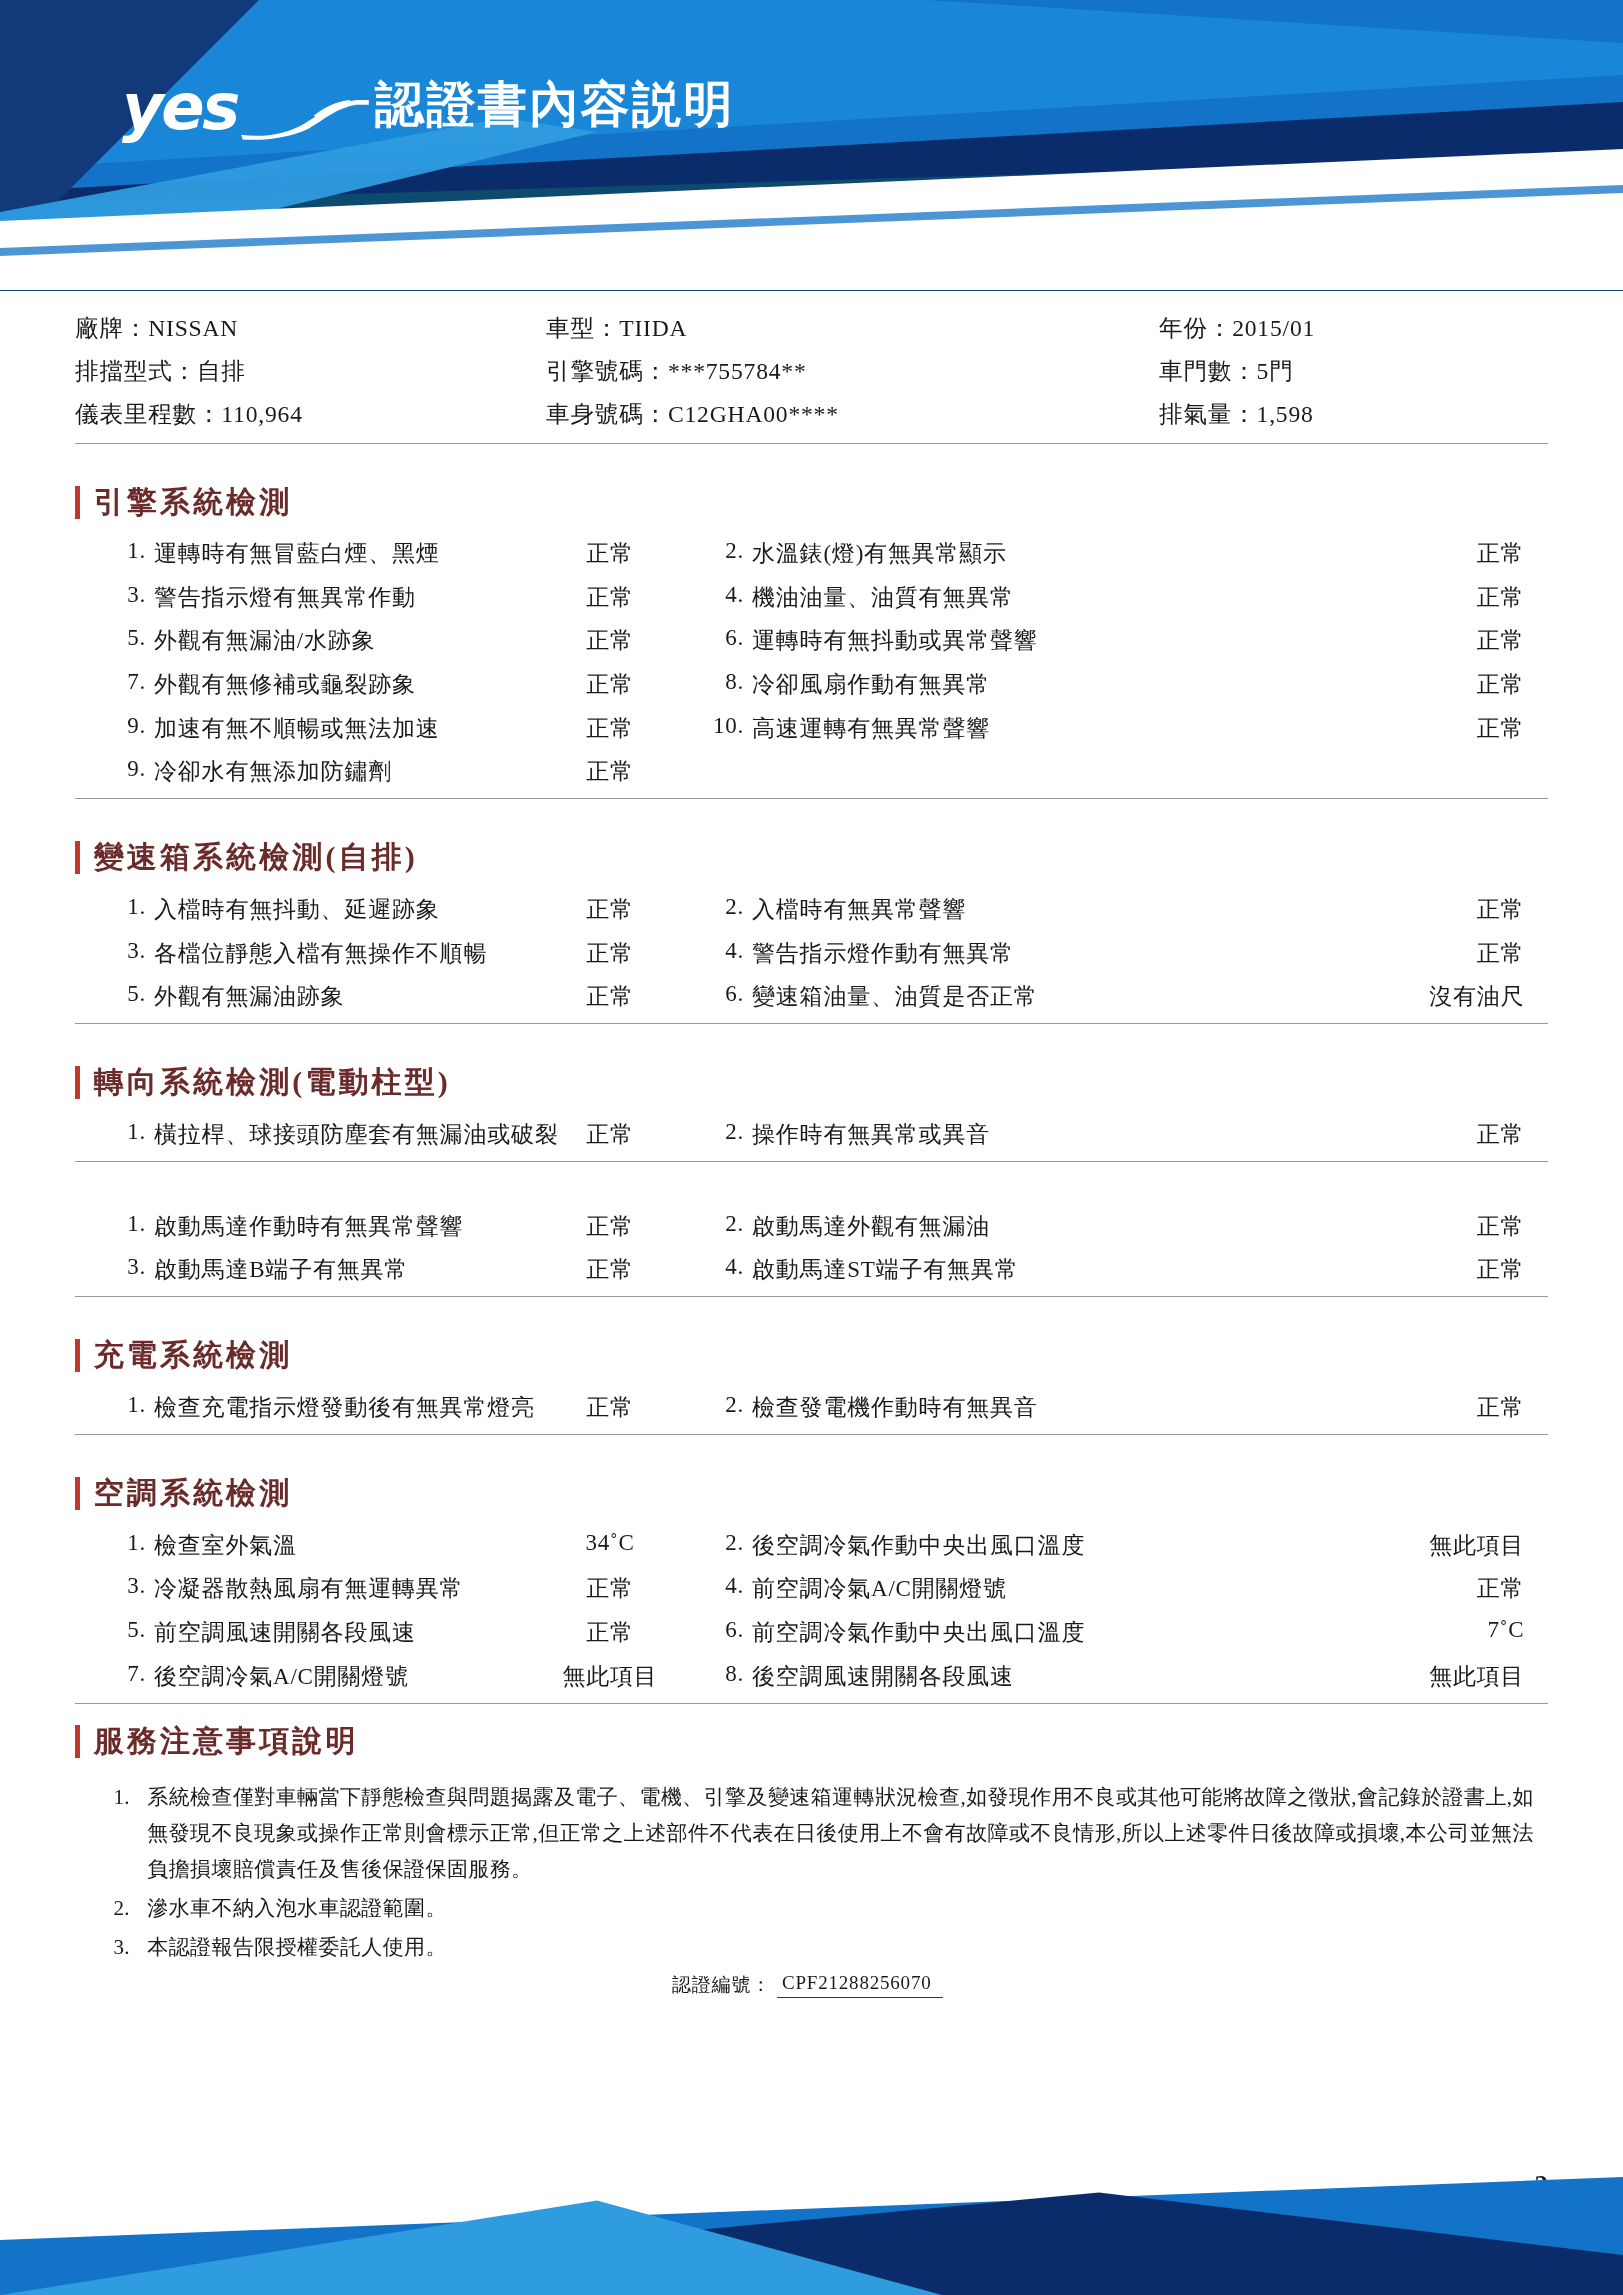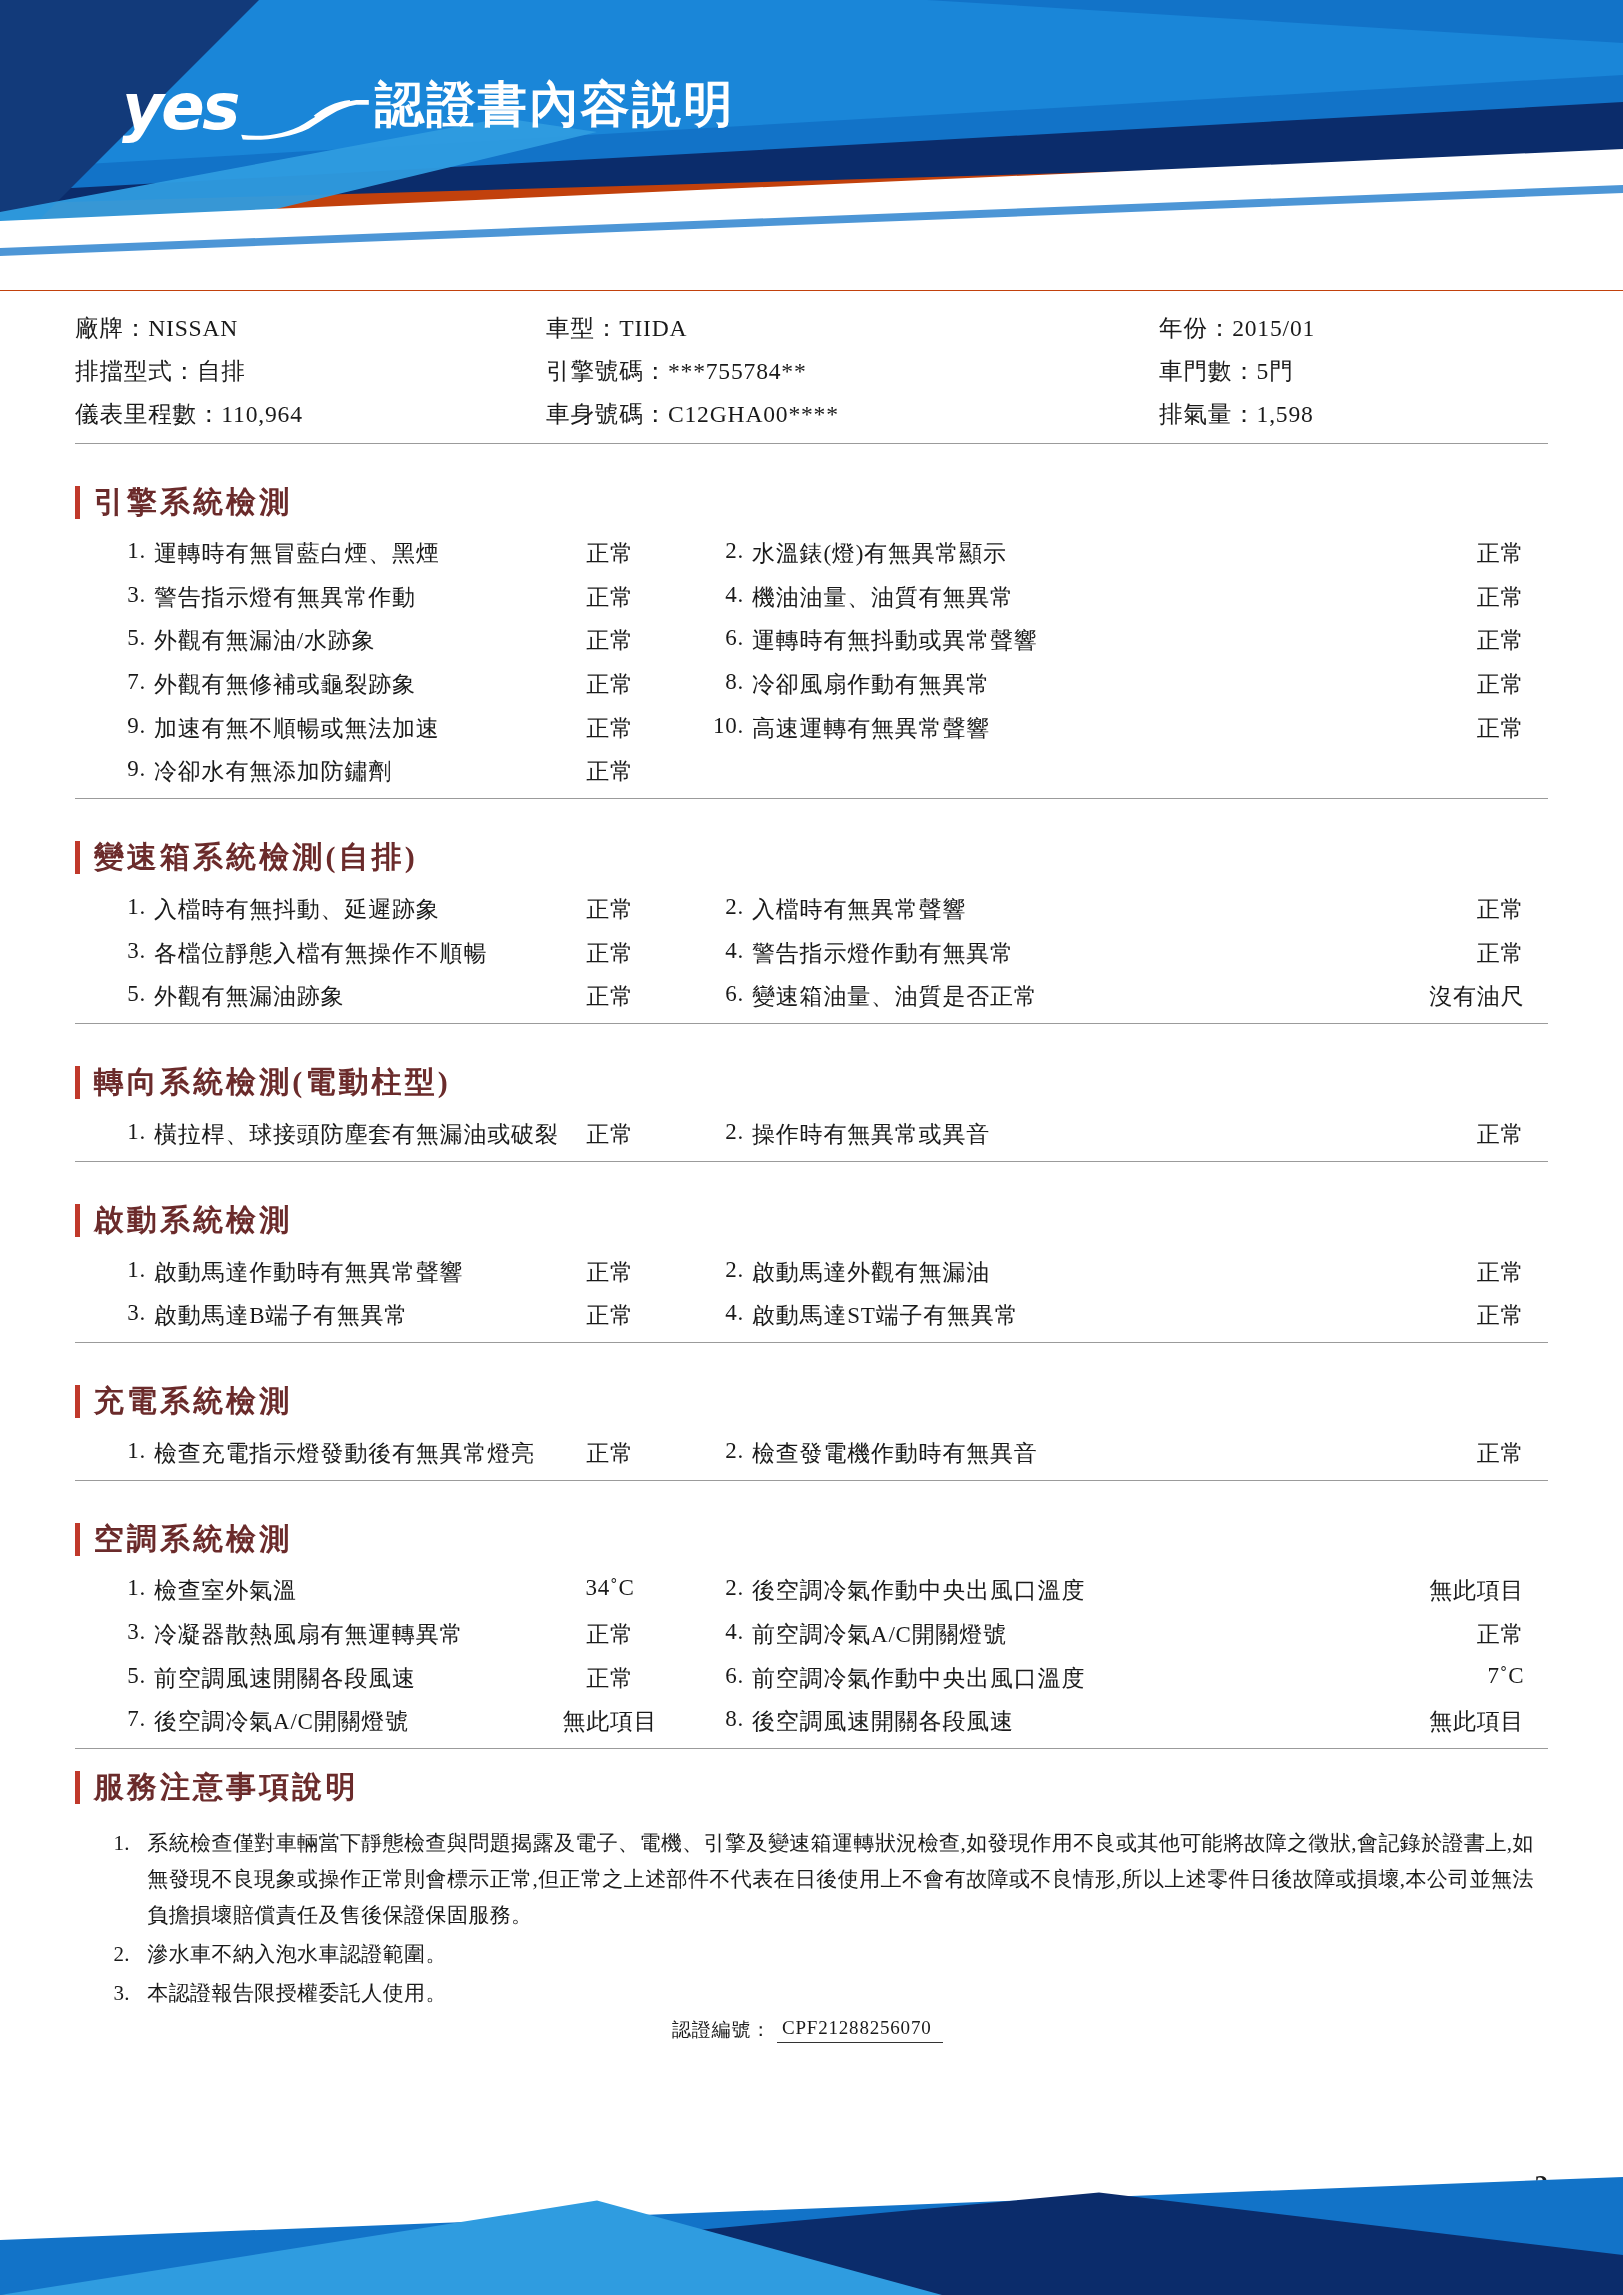"yes" .header { background: #c2410c -> #0c4a6e }
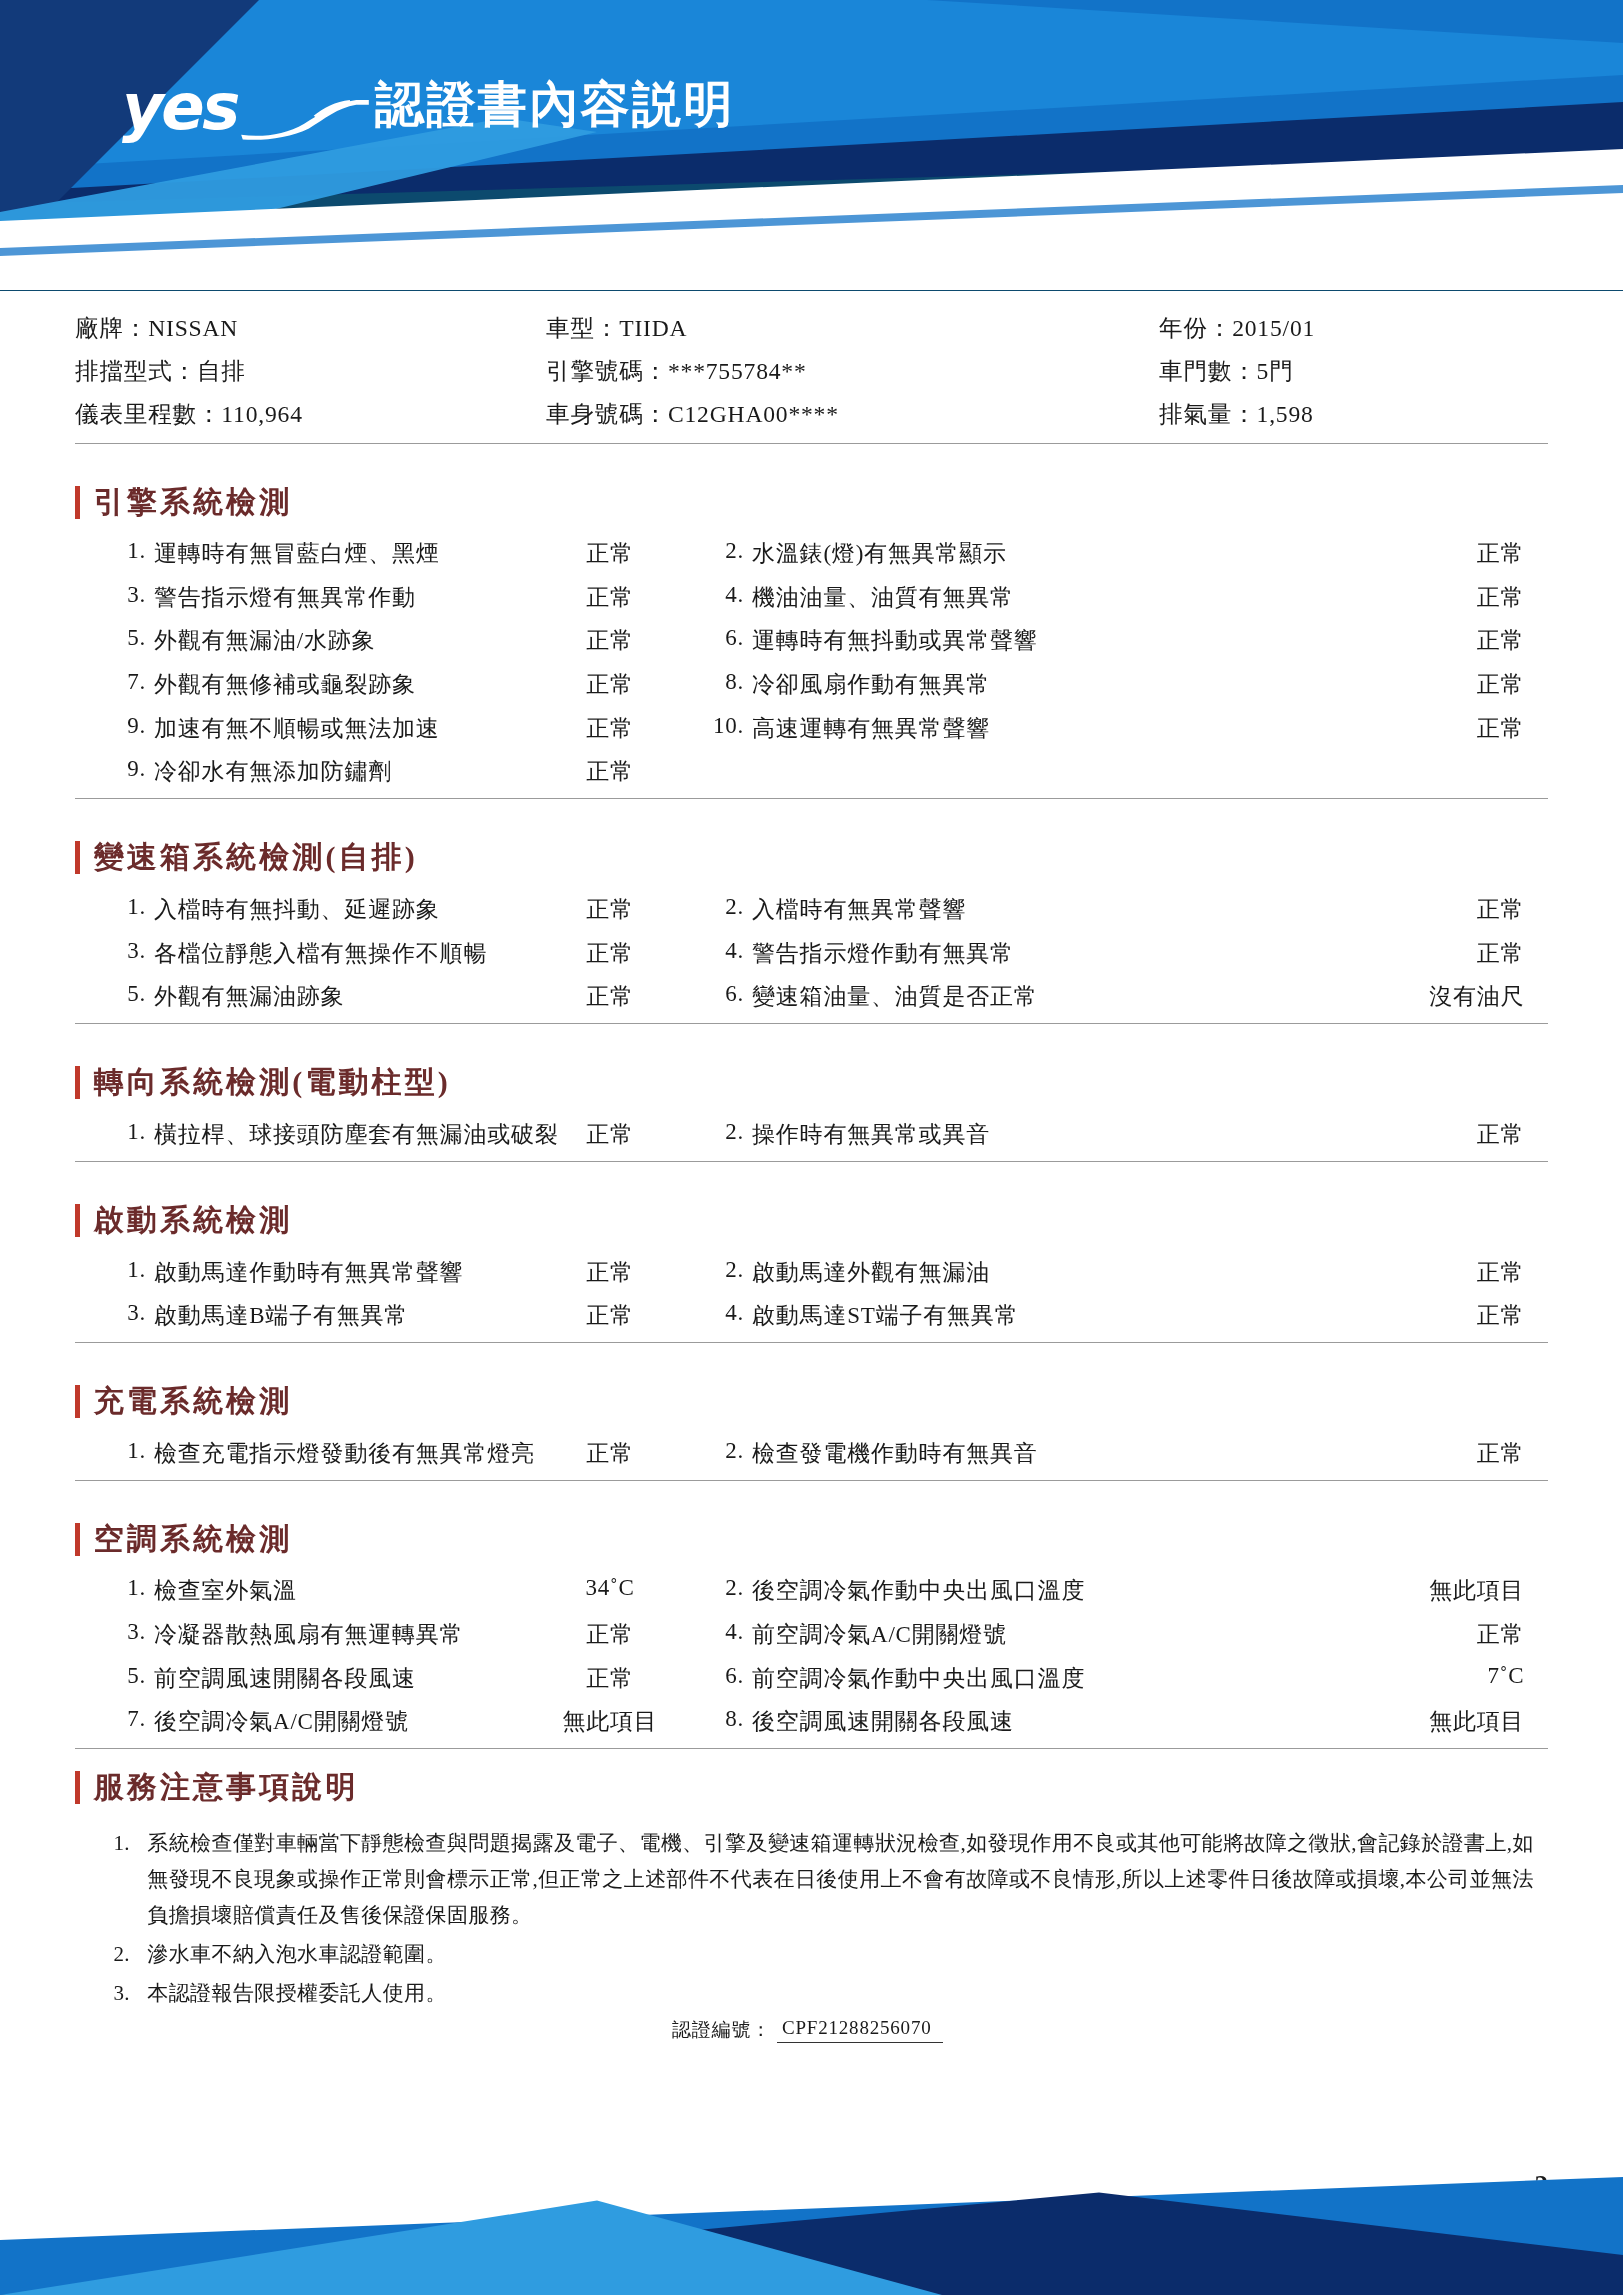"啟動系統檢測" div.section-head { html: <div> <div></div> <div>啟動系統檢測</div> </div> -> none }
